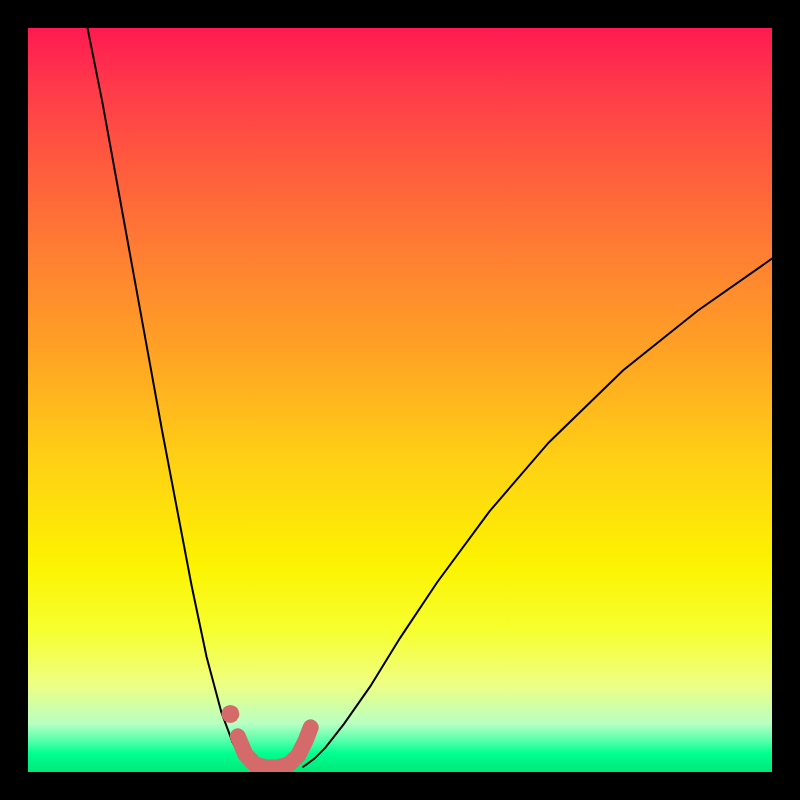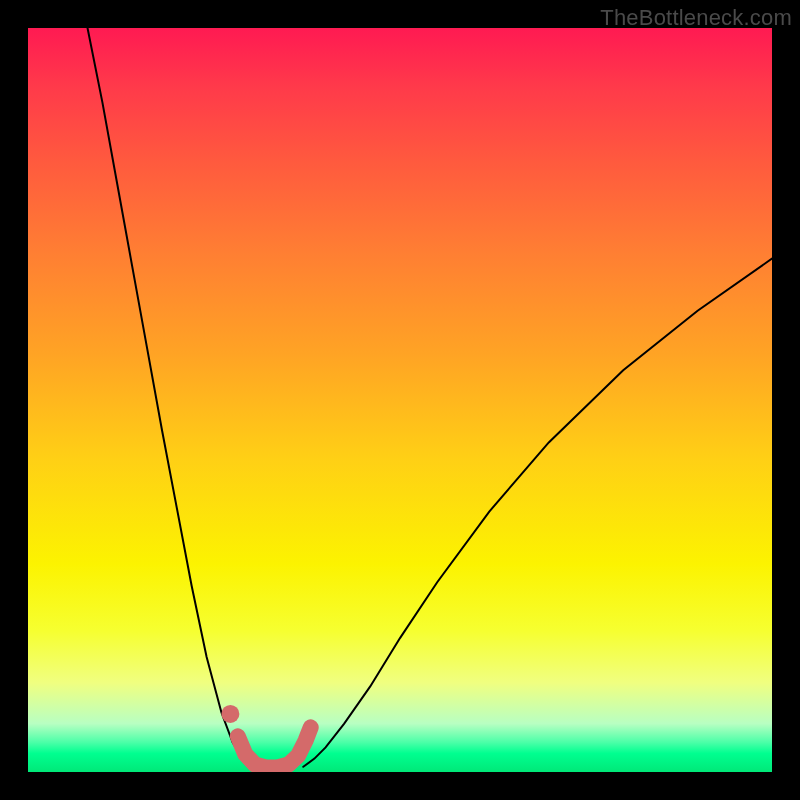"TheBottleneck.com" div.watermark { html: <div>TheBottleneck.com</div> -> none }
